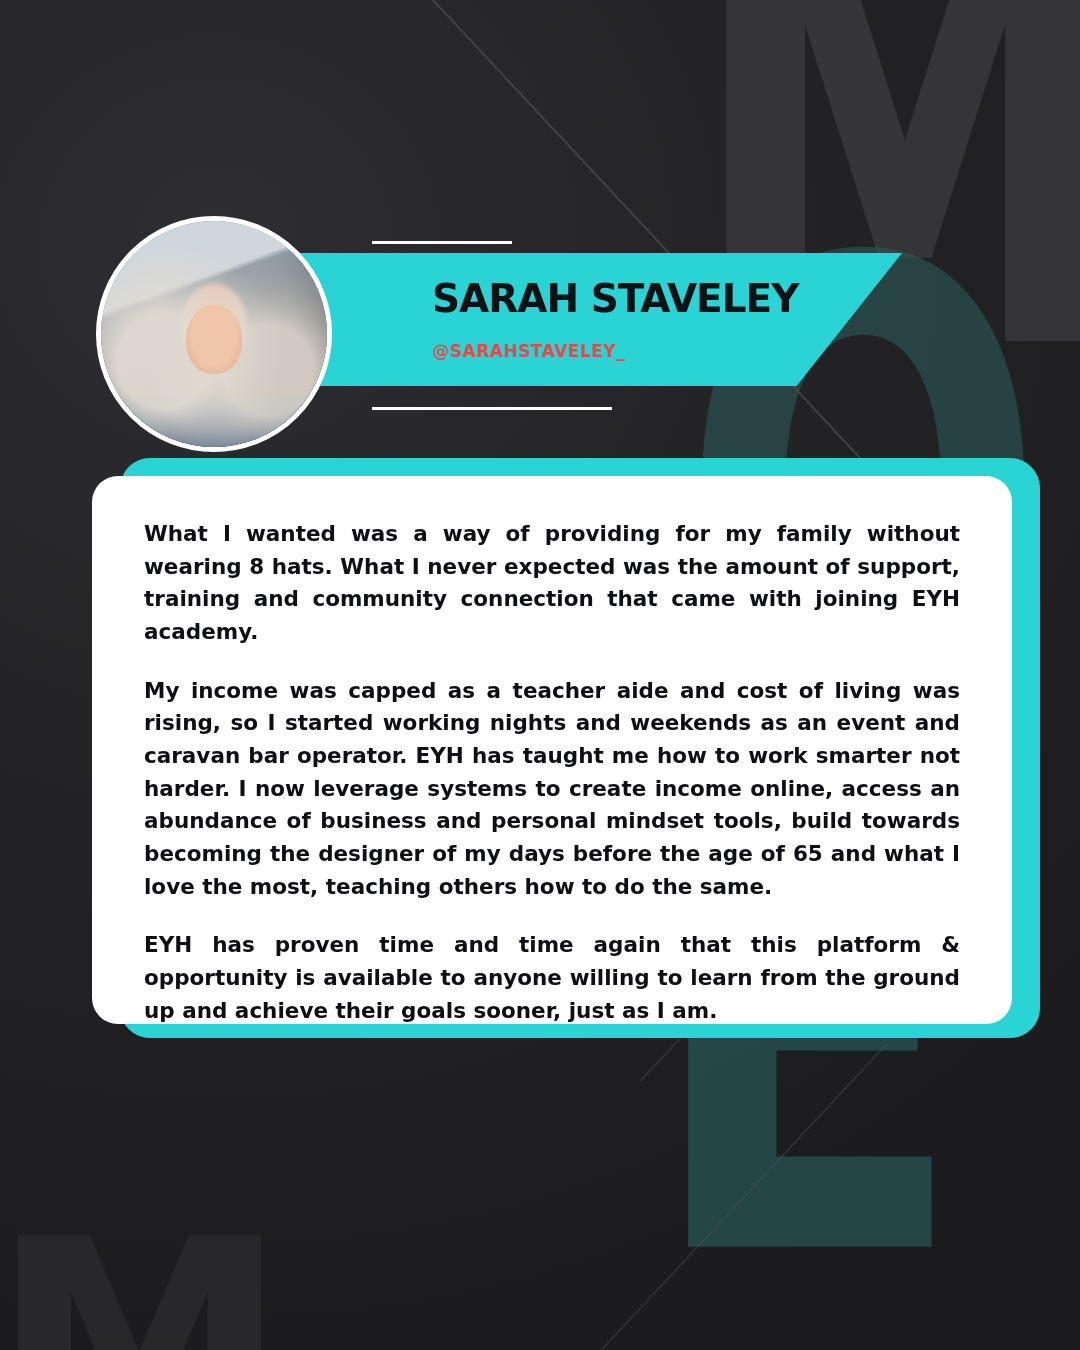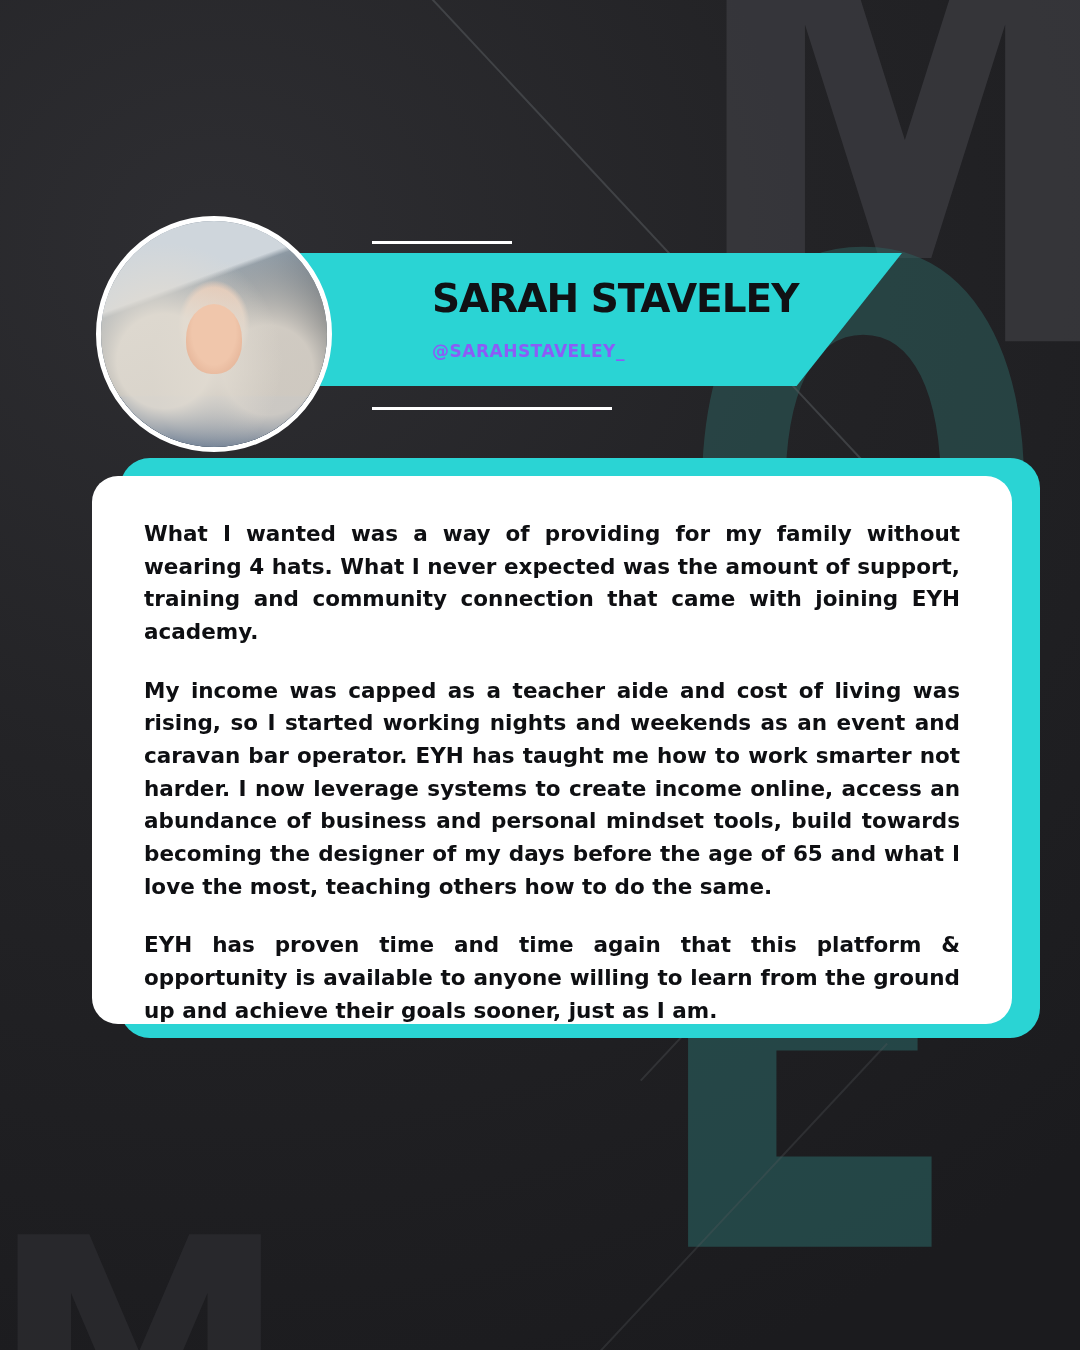"@SARAHSTAVELEY_" .banner-handle { color: #8b5cf6 -> #ef4444 }
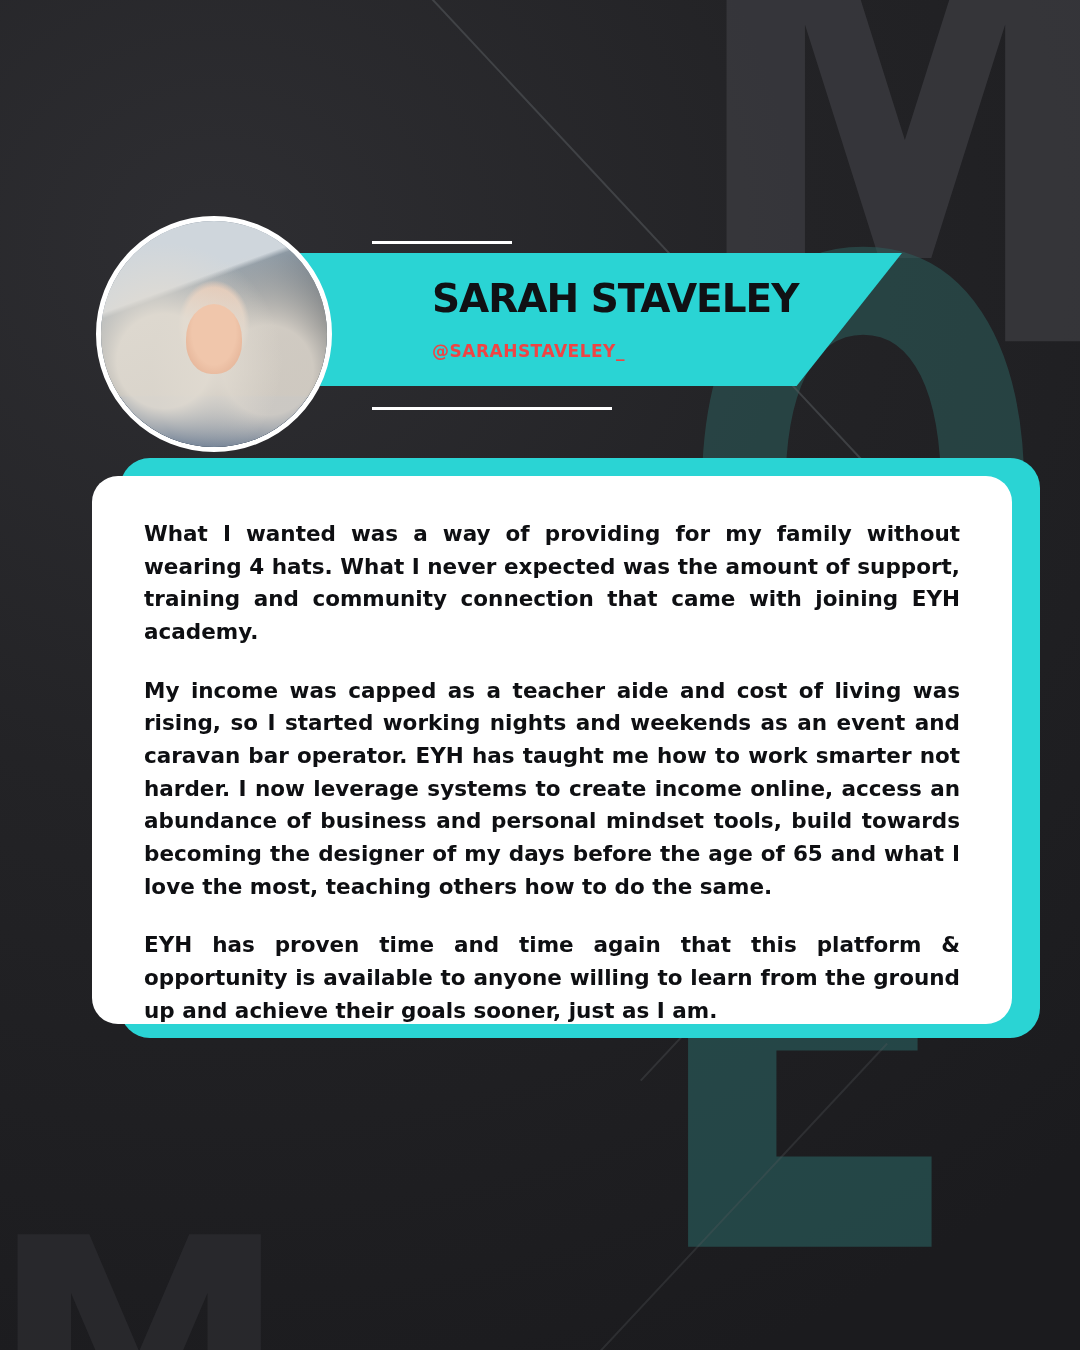"What I wanted was a" p { text: 4 -> 8 }
